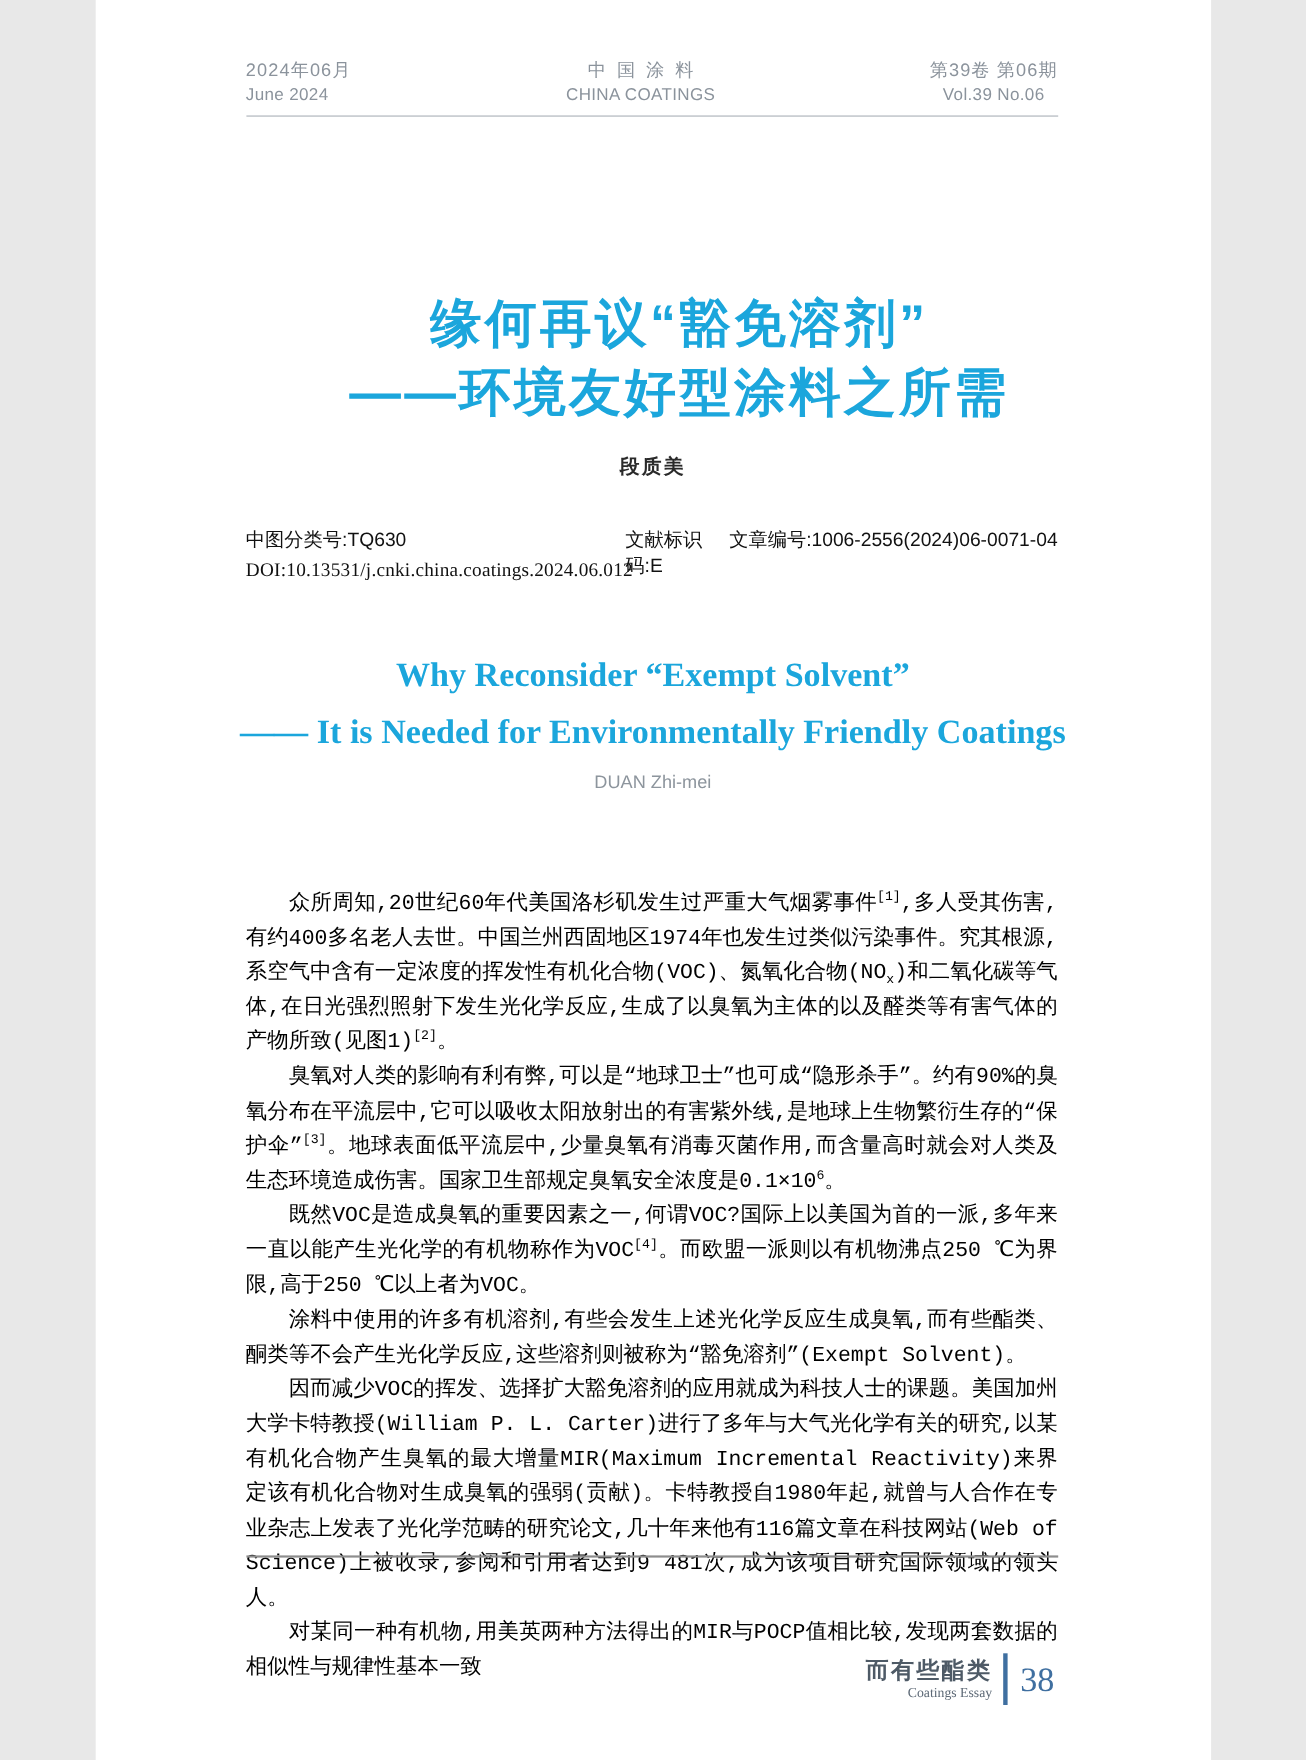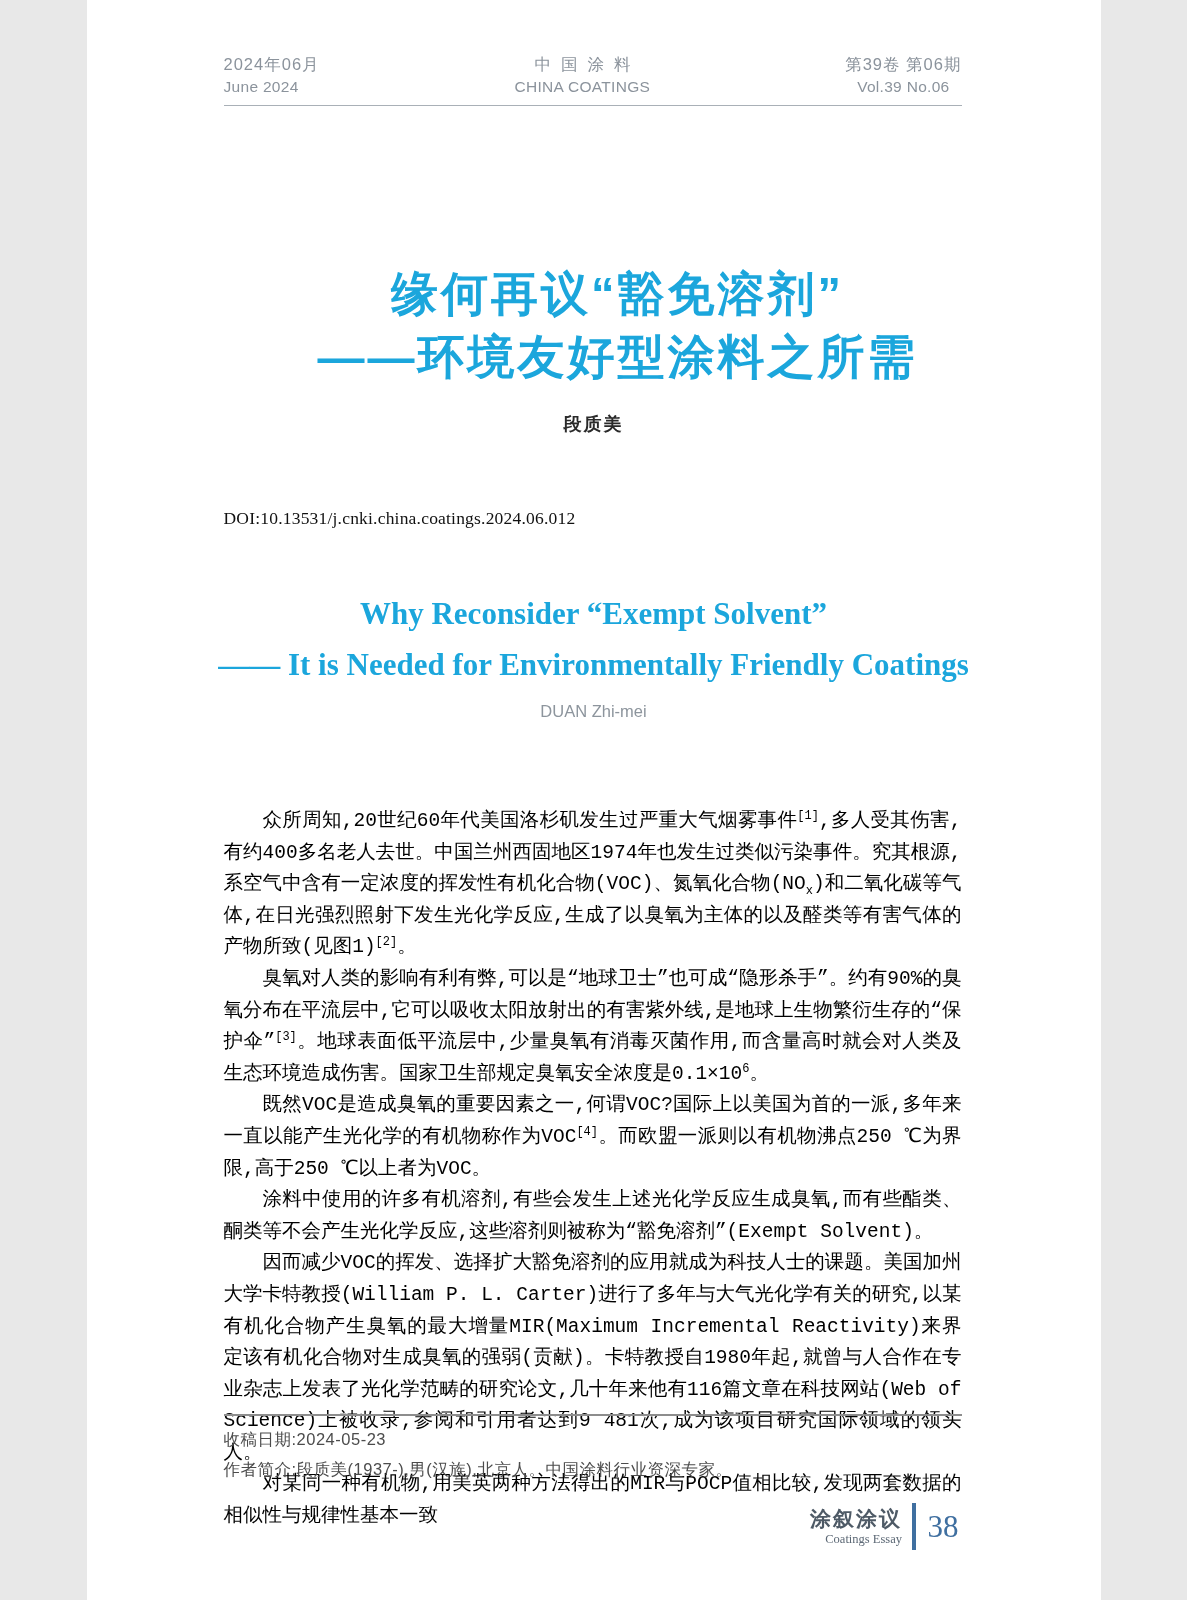"中图分类号:TQ630" div.meta-row { html: none -> <div> <span>中图分类号:TQ630</span> <span>文献标识码:E</span> <span>文章编号:1006-2556(2024)06-0071-04</span> </div> }
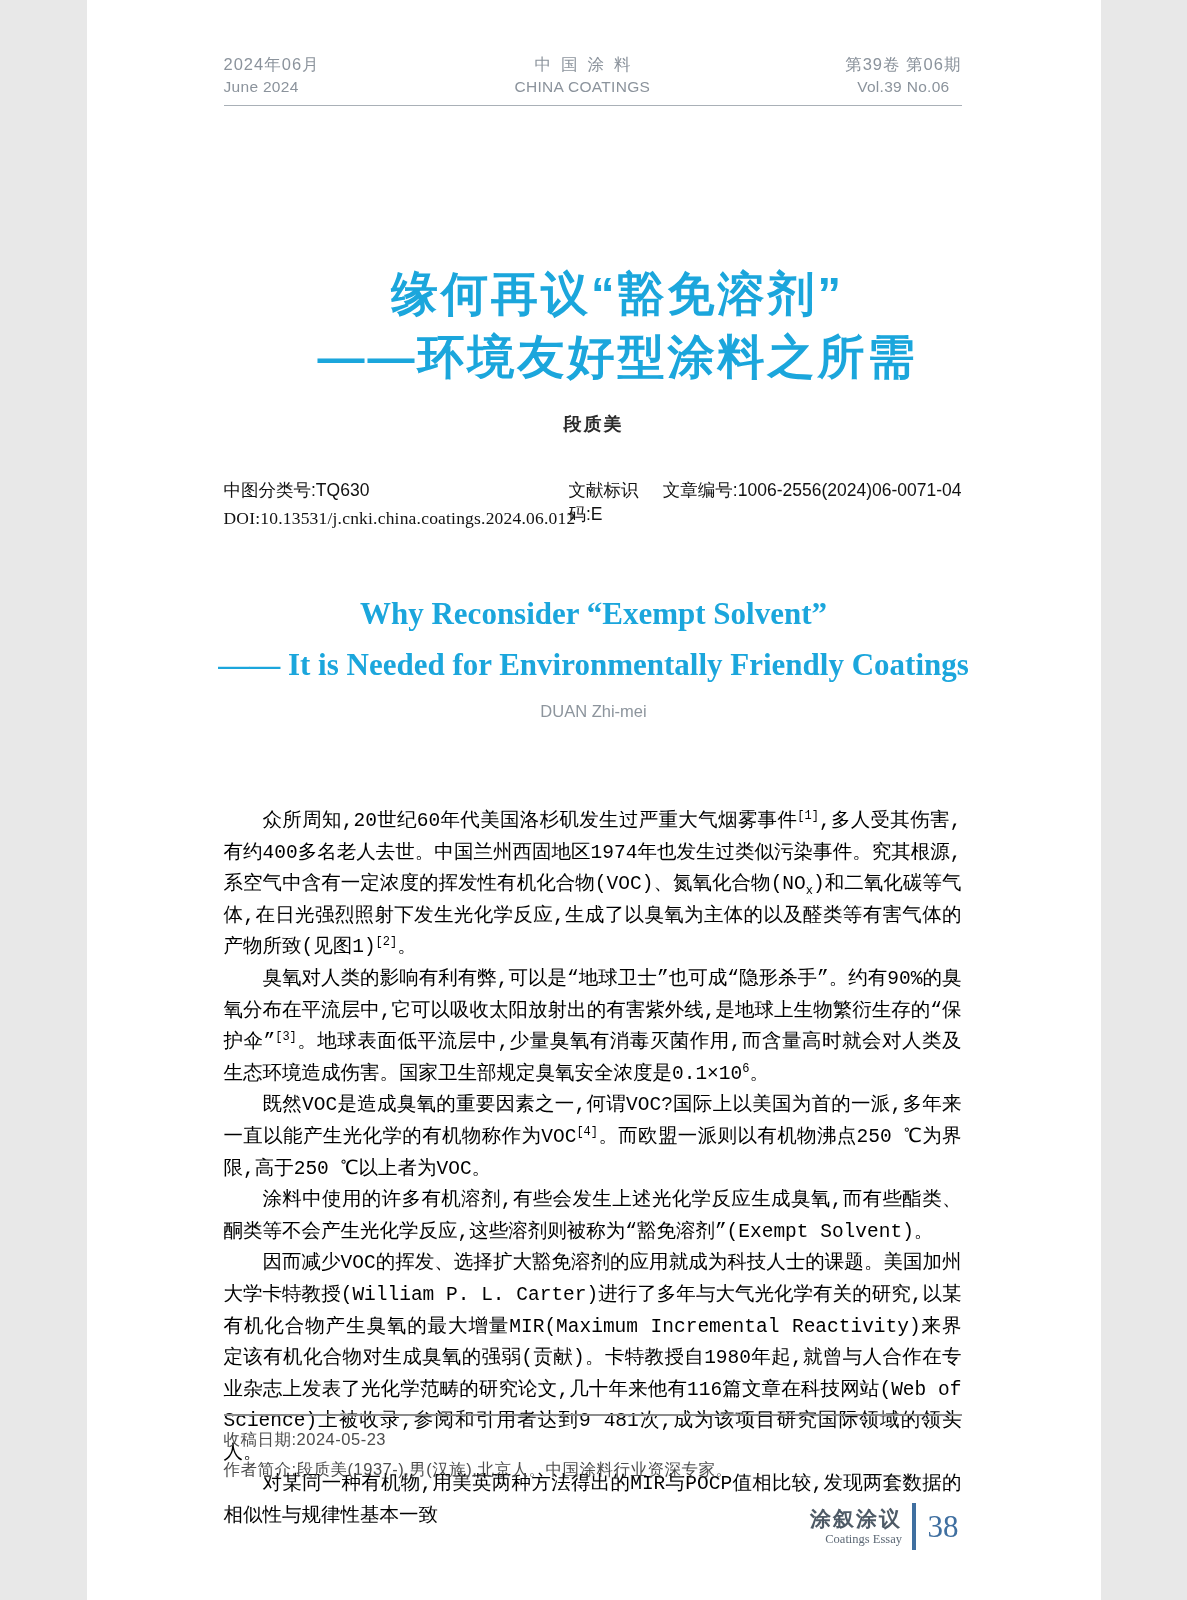"收稿日期:2024-05-23" div.footnote { html: <div> <div>收稿日期:2024-05-23</div> <div>作者简介:段质美(1937-),男(汉族),北京人。中国涂料行业资深专家。</div> </div> -> none }
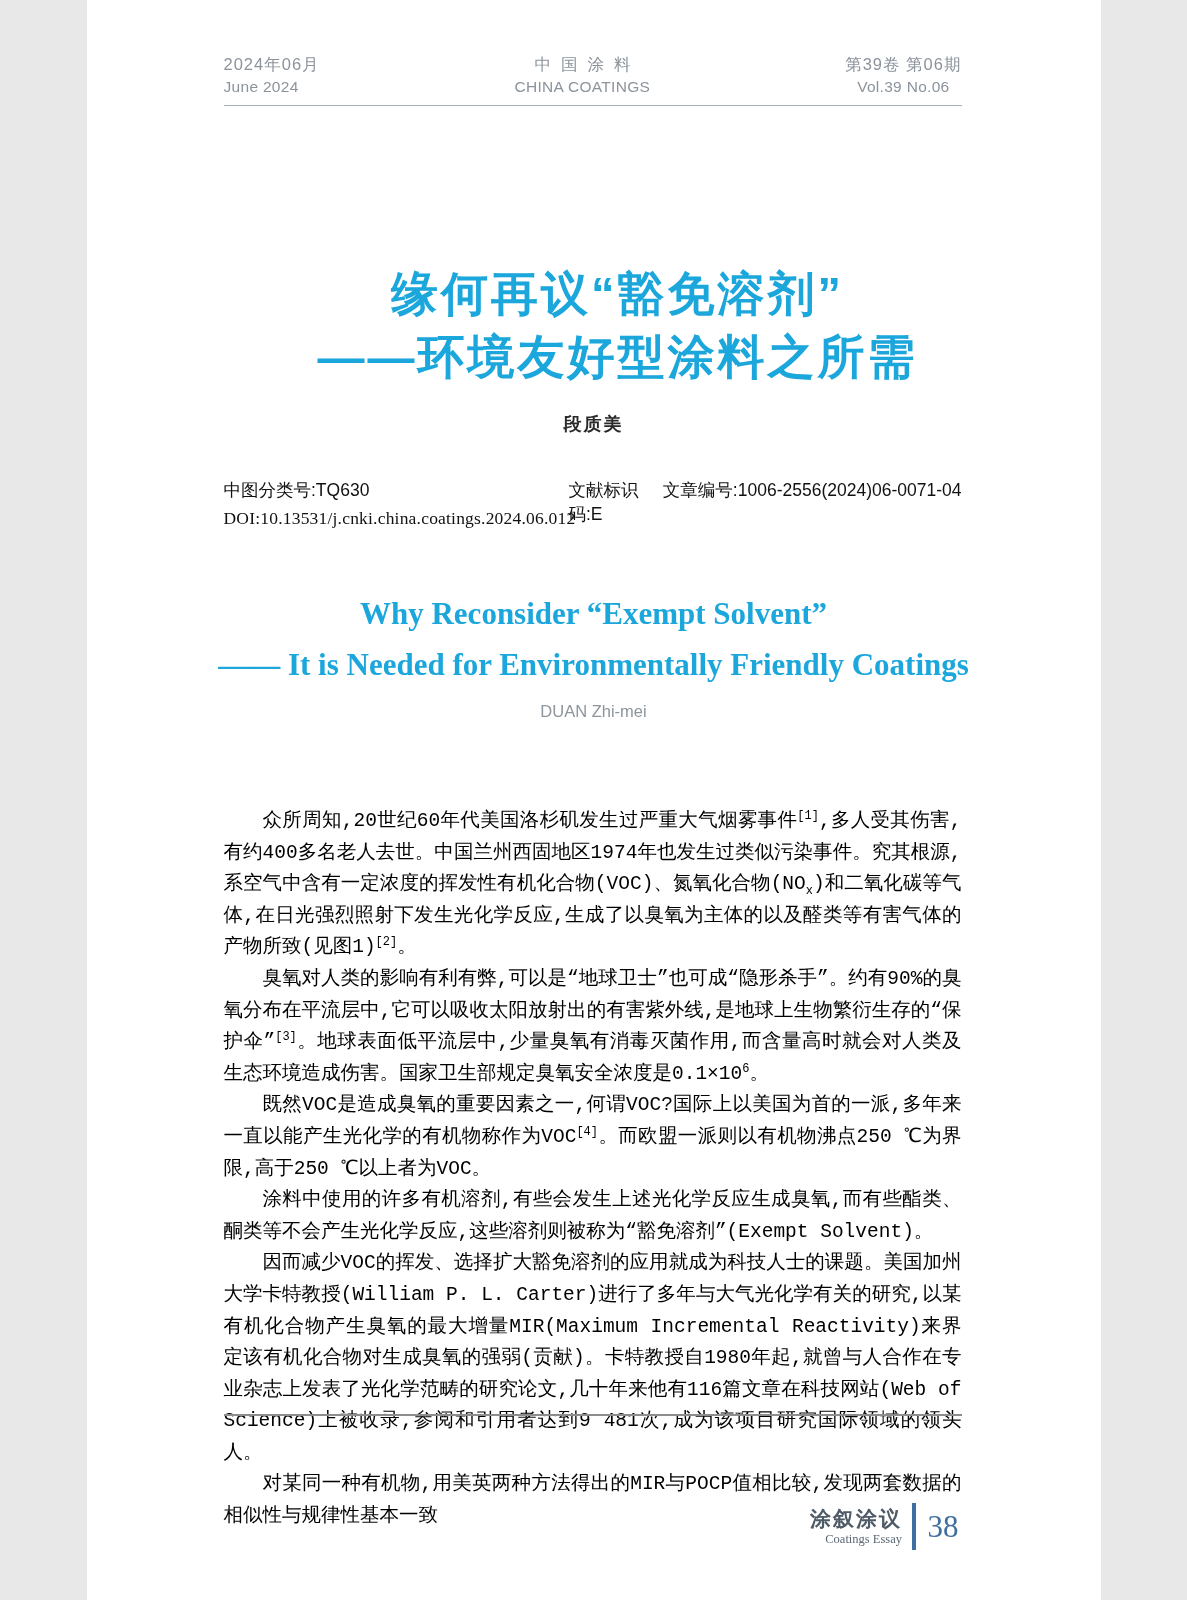"涂叙涂议" div.sec-zh { text: 涂叙涂议 -> 而有些酯类 }
